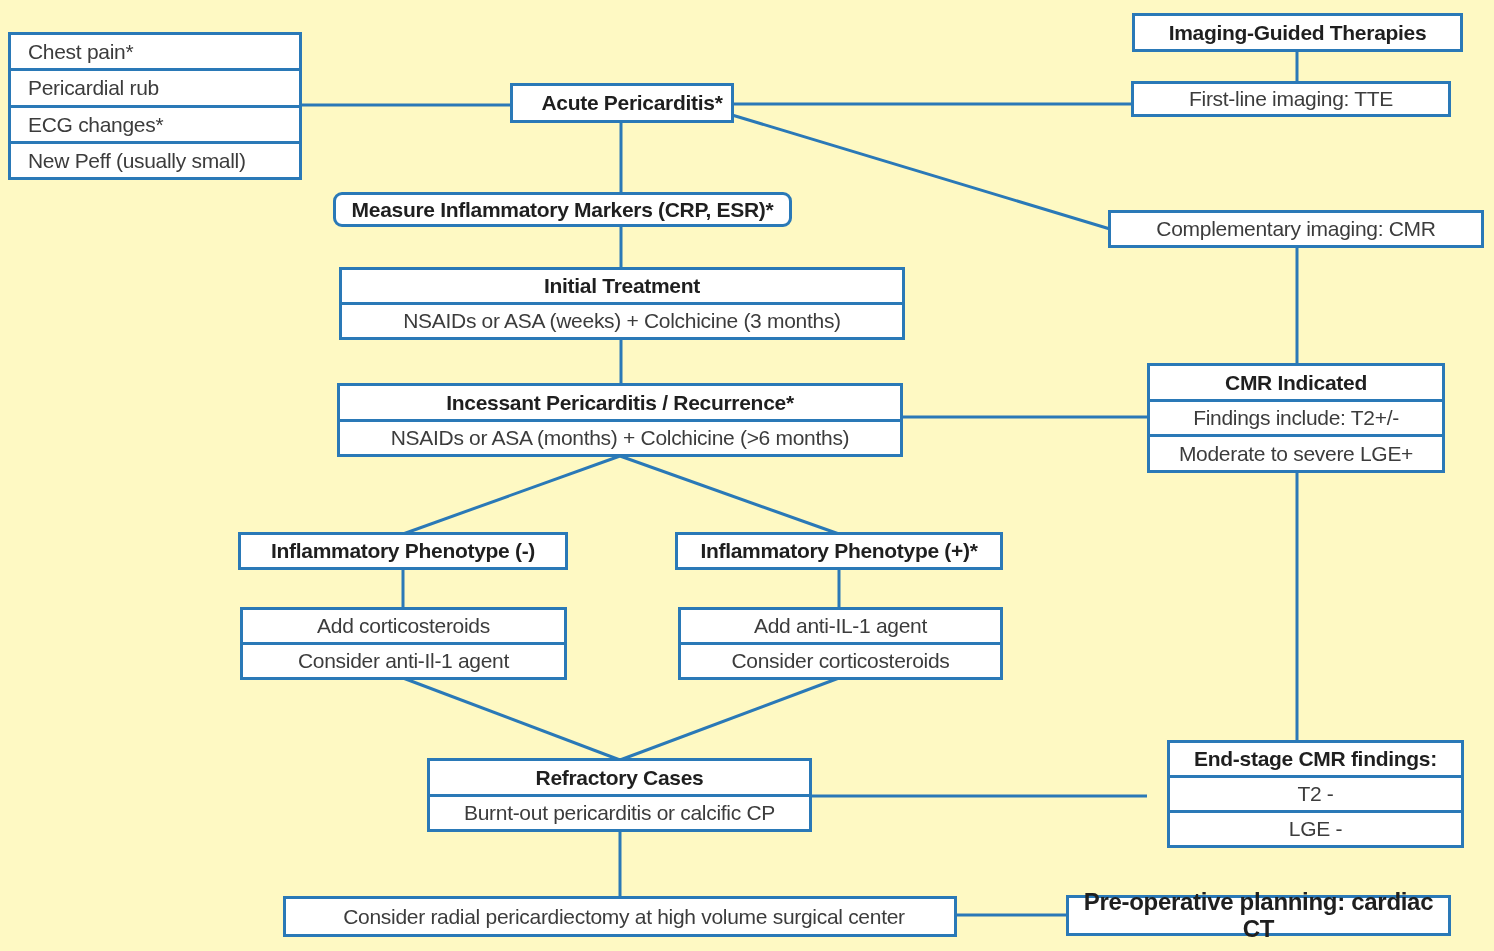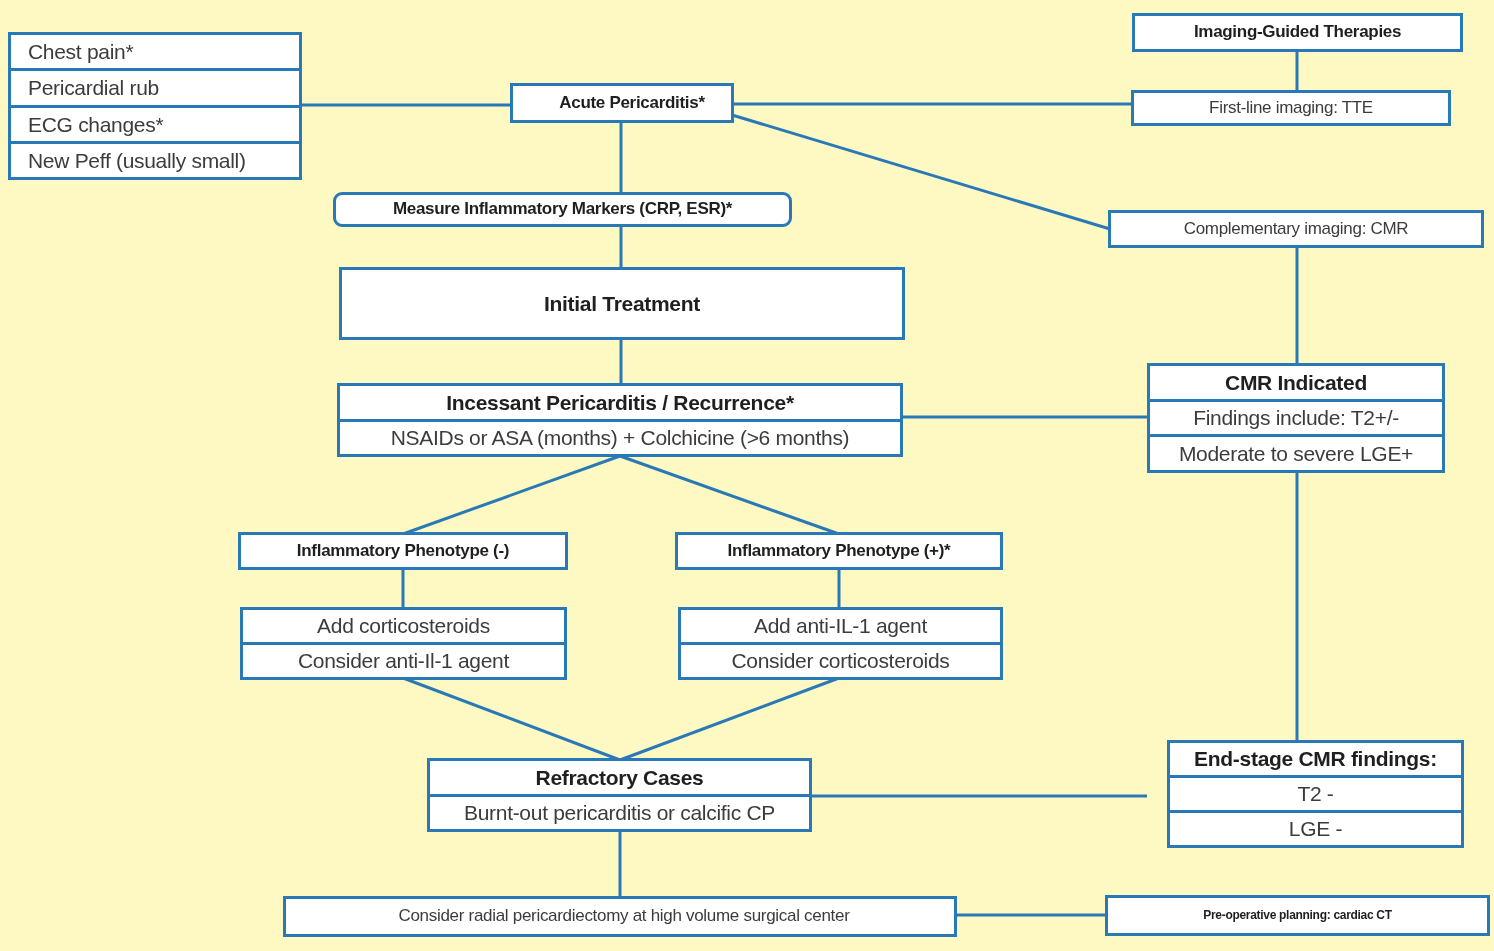"Imaging-Guided Therapies" .box { font-size: 17px -> 21px }
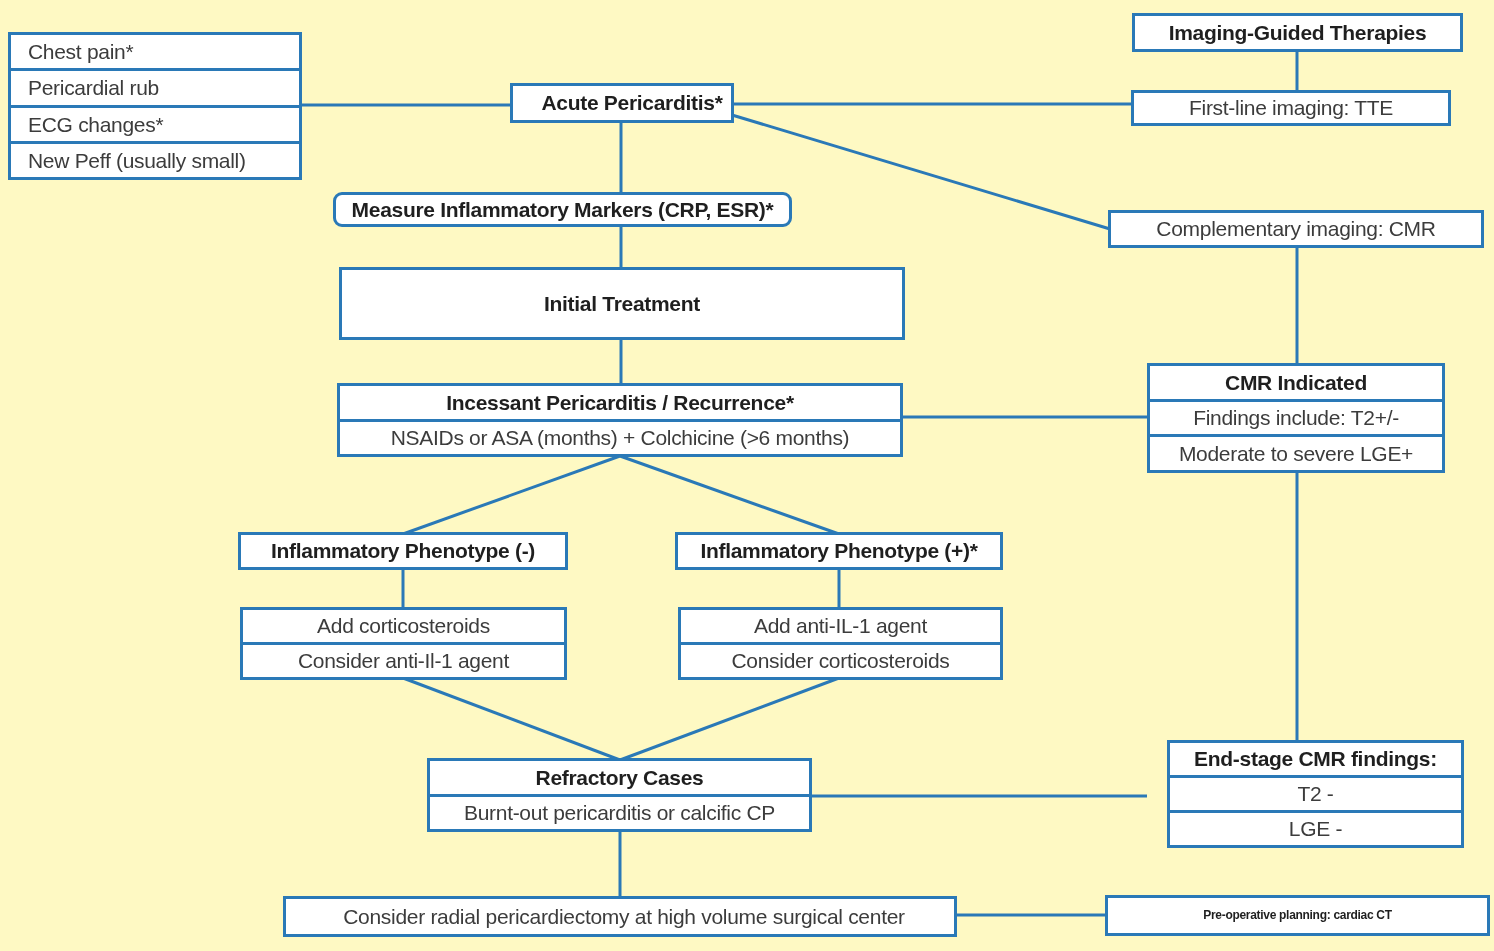"First-line imaging: TTE" div.box { top: 90px -> 81px }
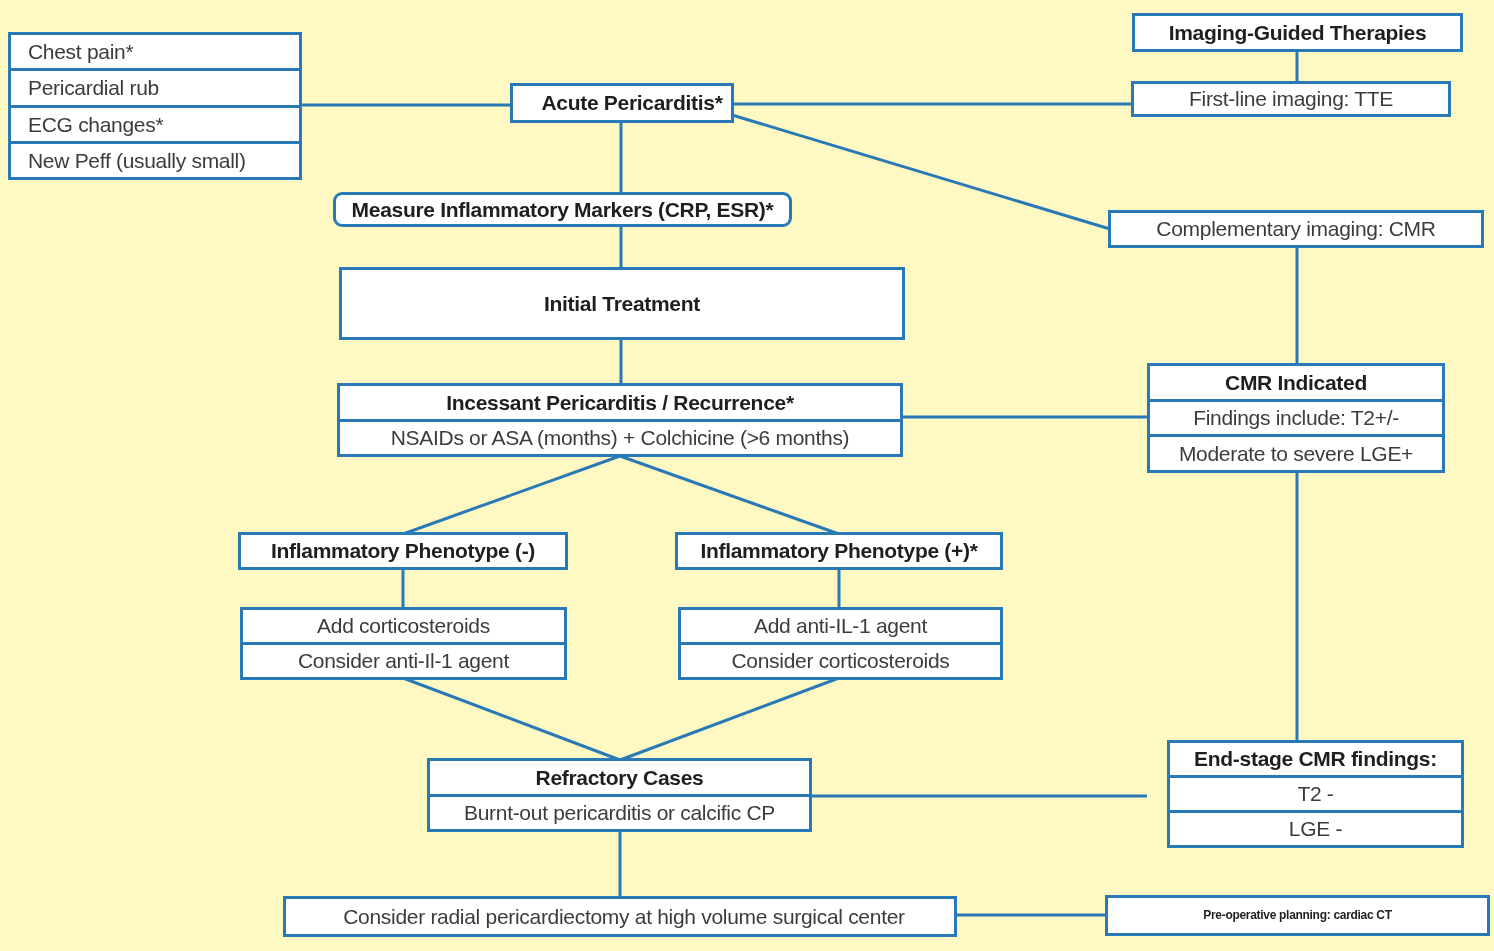"NSAIDs or ASA (weeks) +" div.row { html: none -> <div>NSAIDs or ASA (weeks) + Colchicine (3 months)</div> }
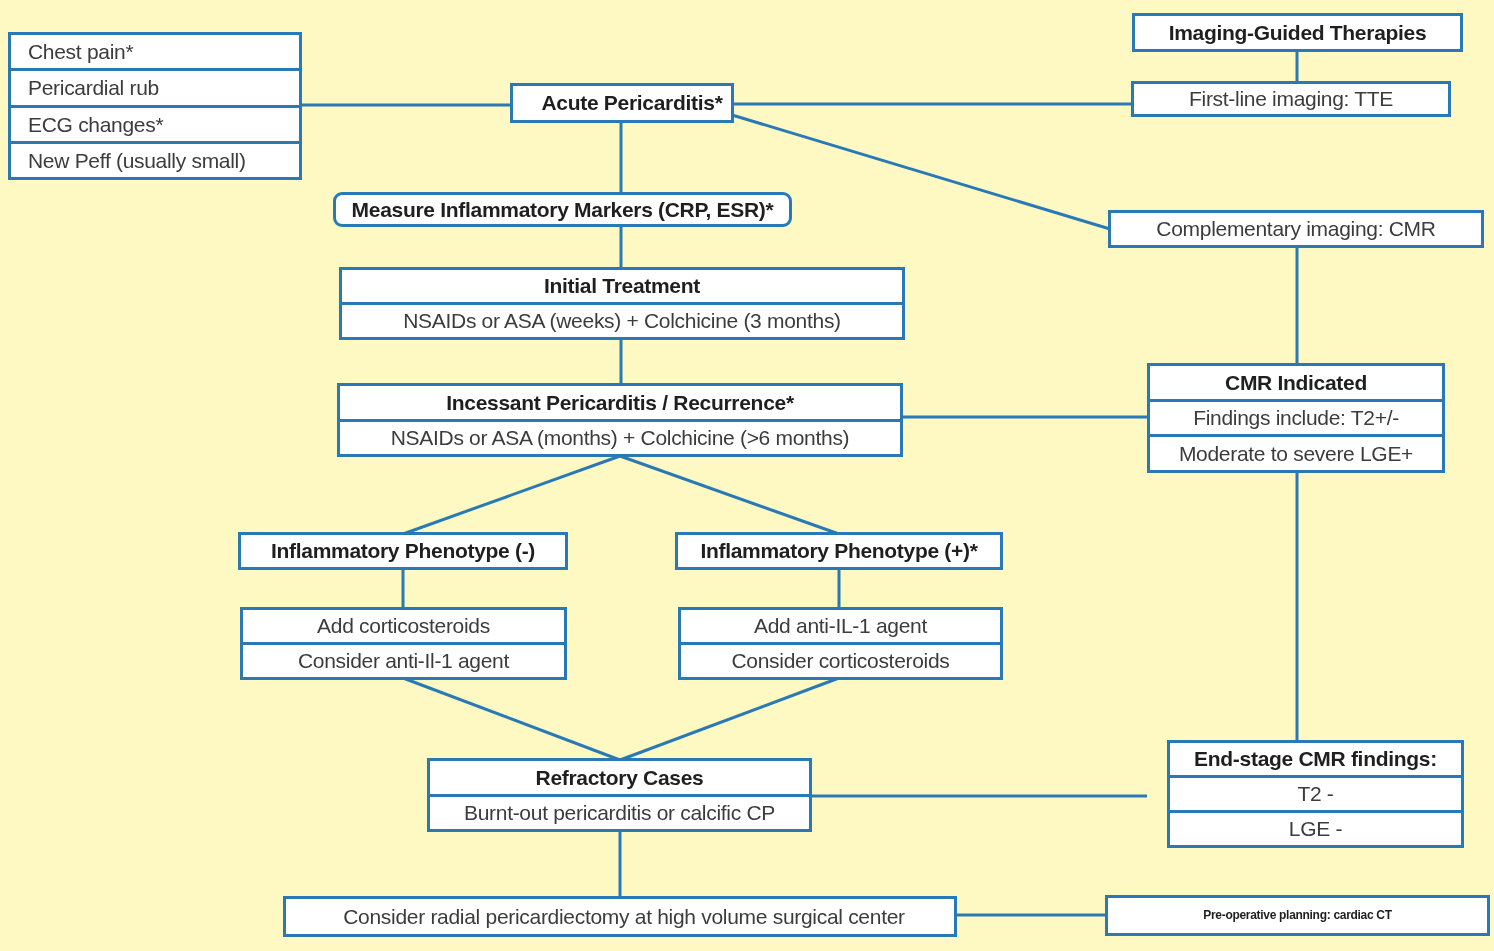"Pre-operative planning: cardiac CT" div.box { font-size: 12px -> 24px; left: 1105px -> 1066px }
